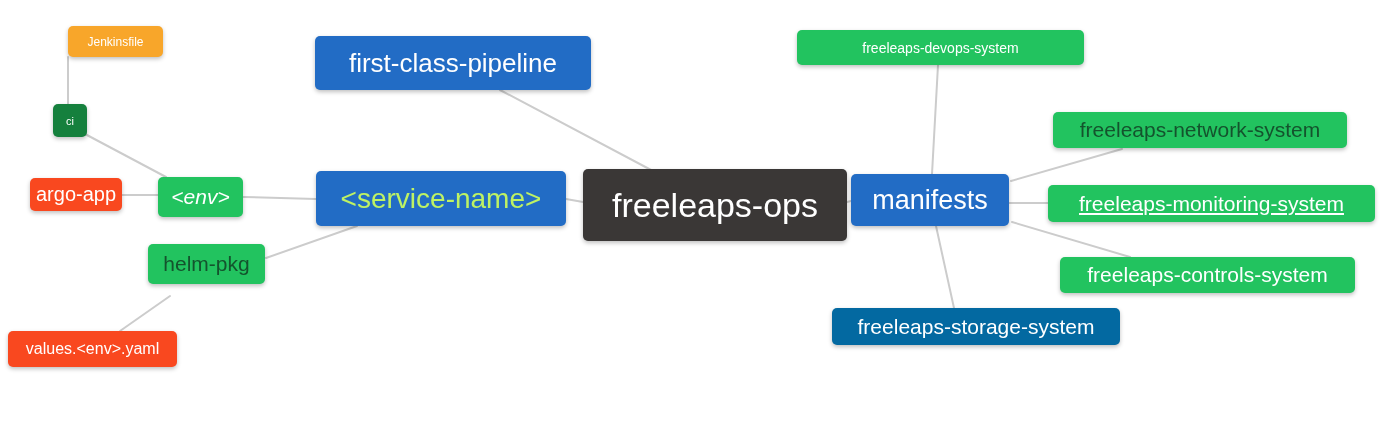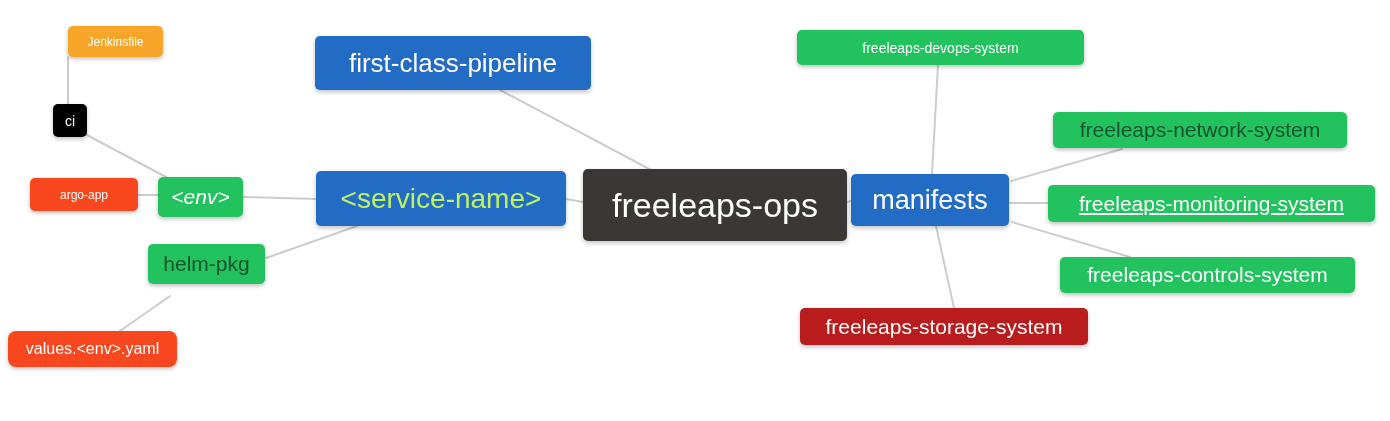"ci" div.node { background: #000000 -> #15803d; font-size: 14px -> 11px }
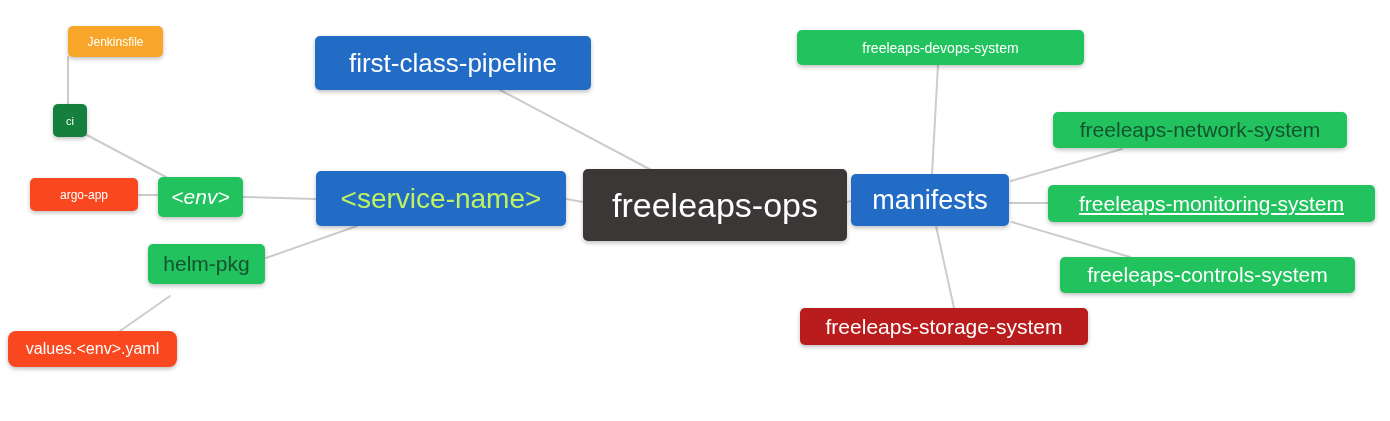"argo-app" div.node { font-size: 12px -> 20px; width: 108px -> 92px }
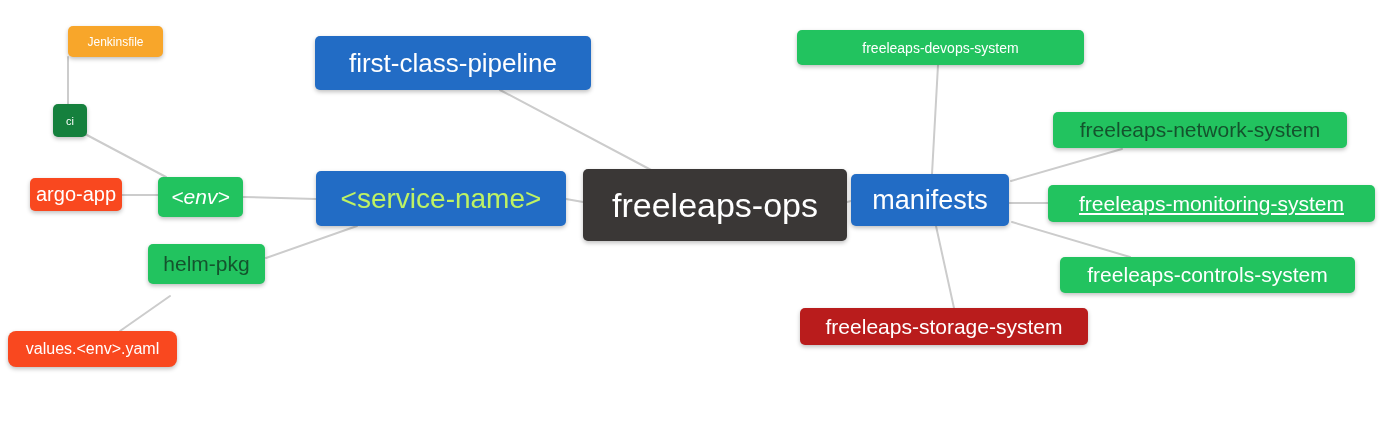"freeleaps-storage-system" div.node { background: #b91c1c -> #0369a1; left: 800px -> 832px }
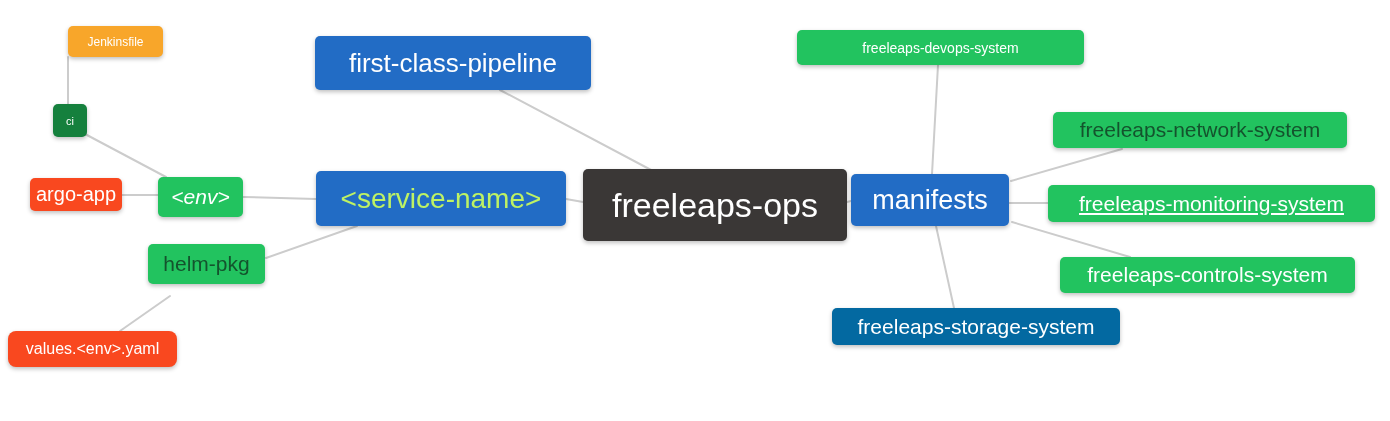"values.<env>.yaml" div.node { border-radius: 8px -> none }
